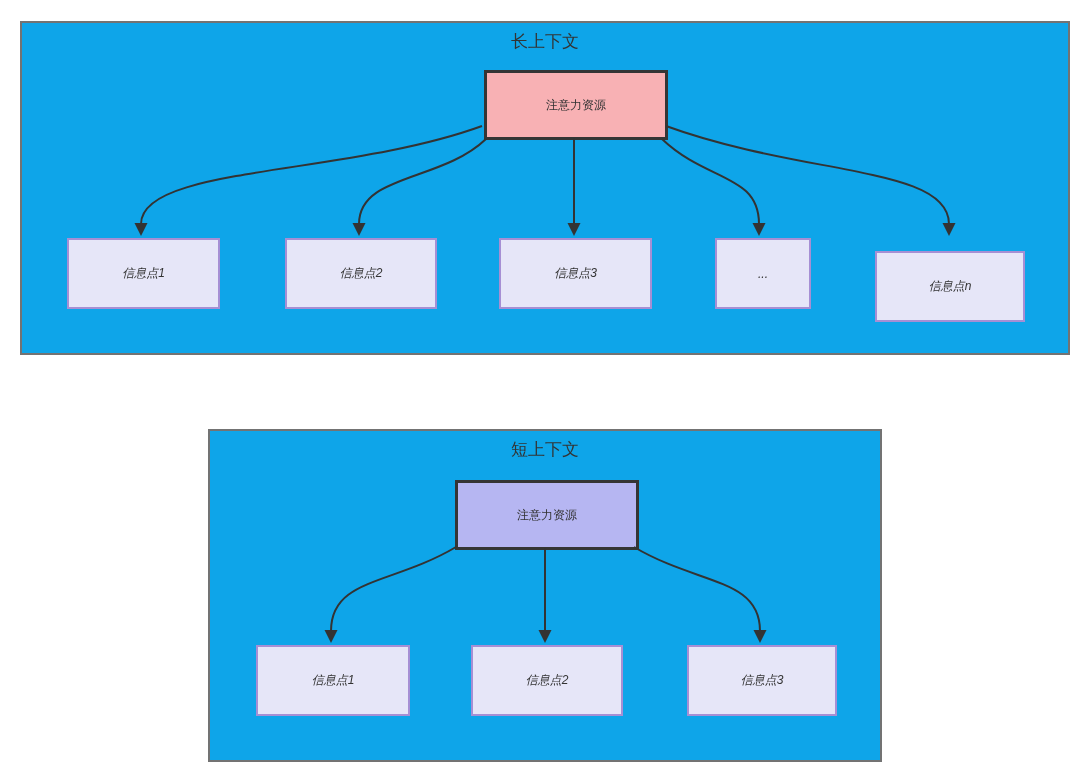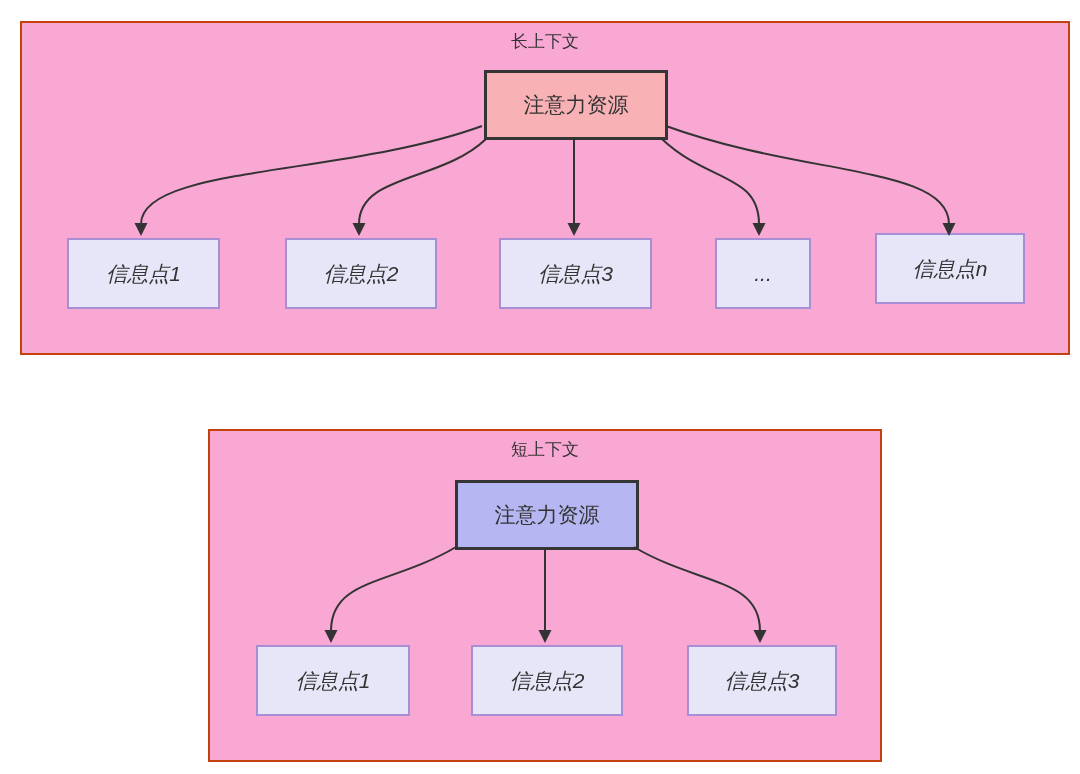"长上下文" .container { background: #f9a8d4 -> #0ea5e9; border: 2px solid #c2410c -> 2px solid #737373 }
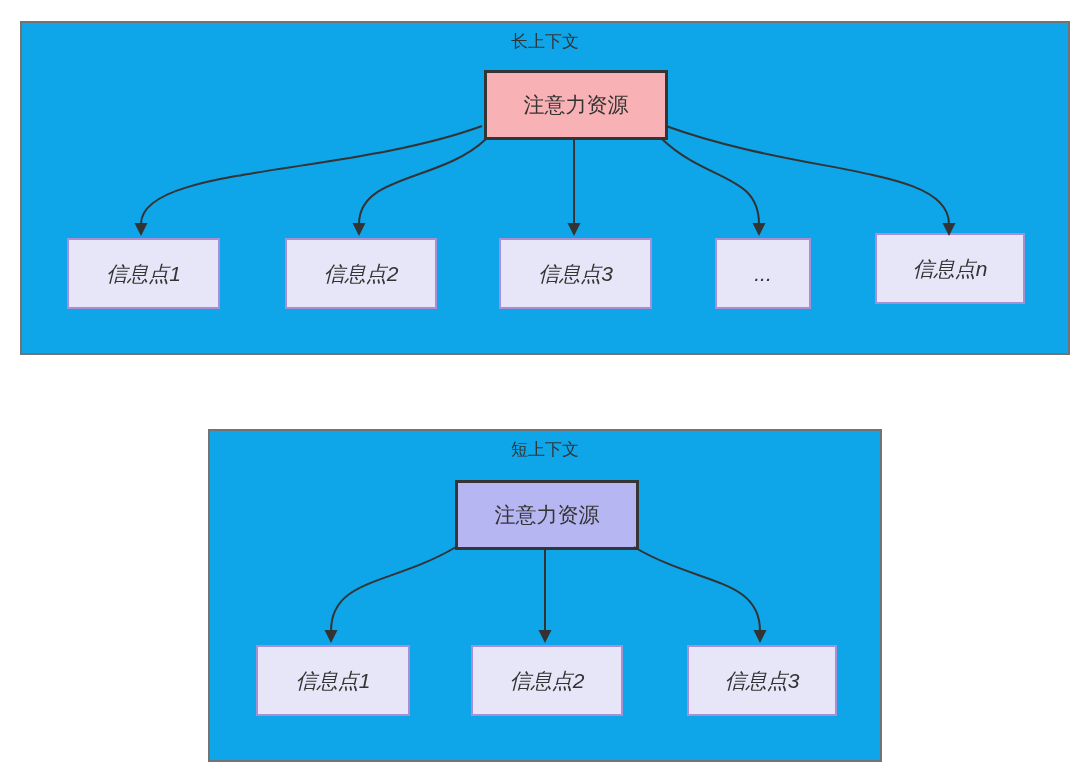"注意力资源" .node { font-size: 21px -> 12px }
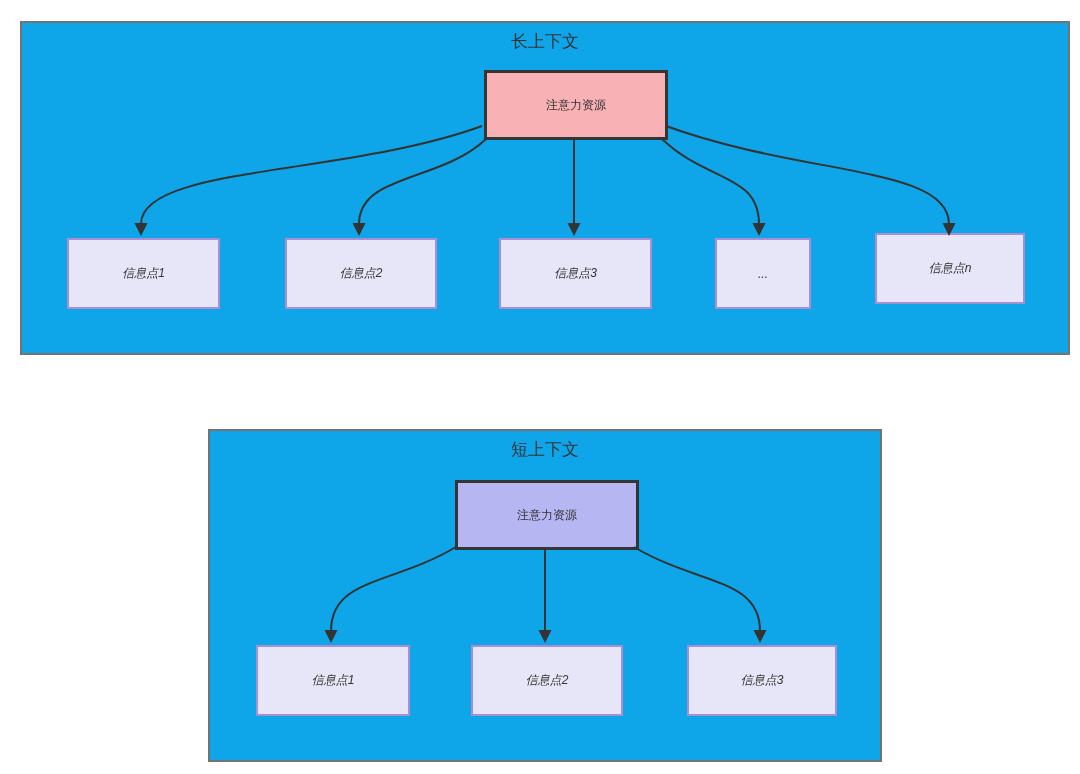"信息点n" div.node { top: 210px -> 228px }
